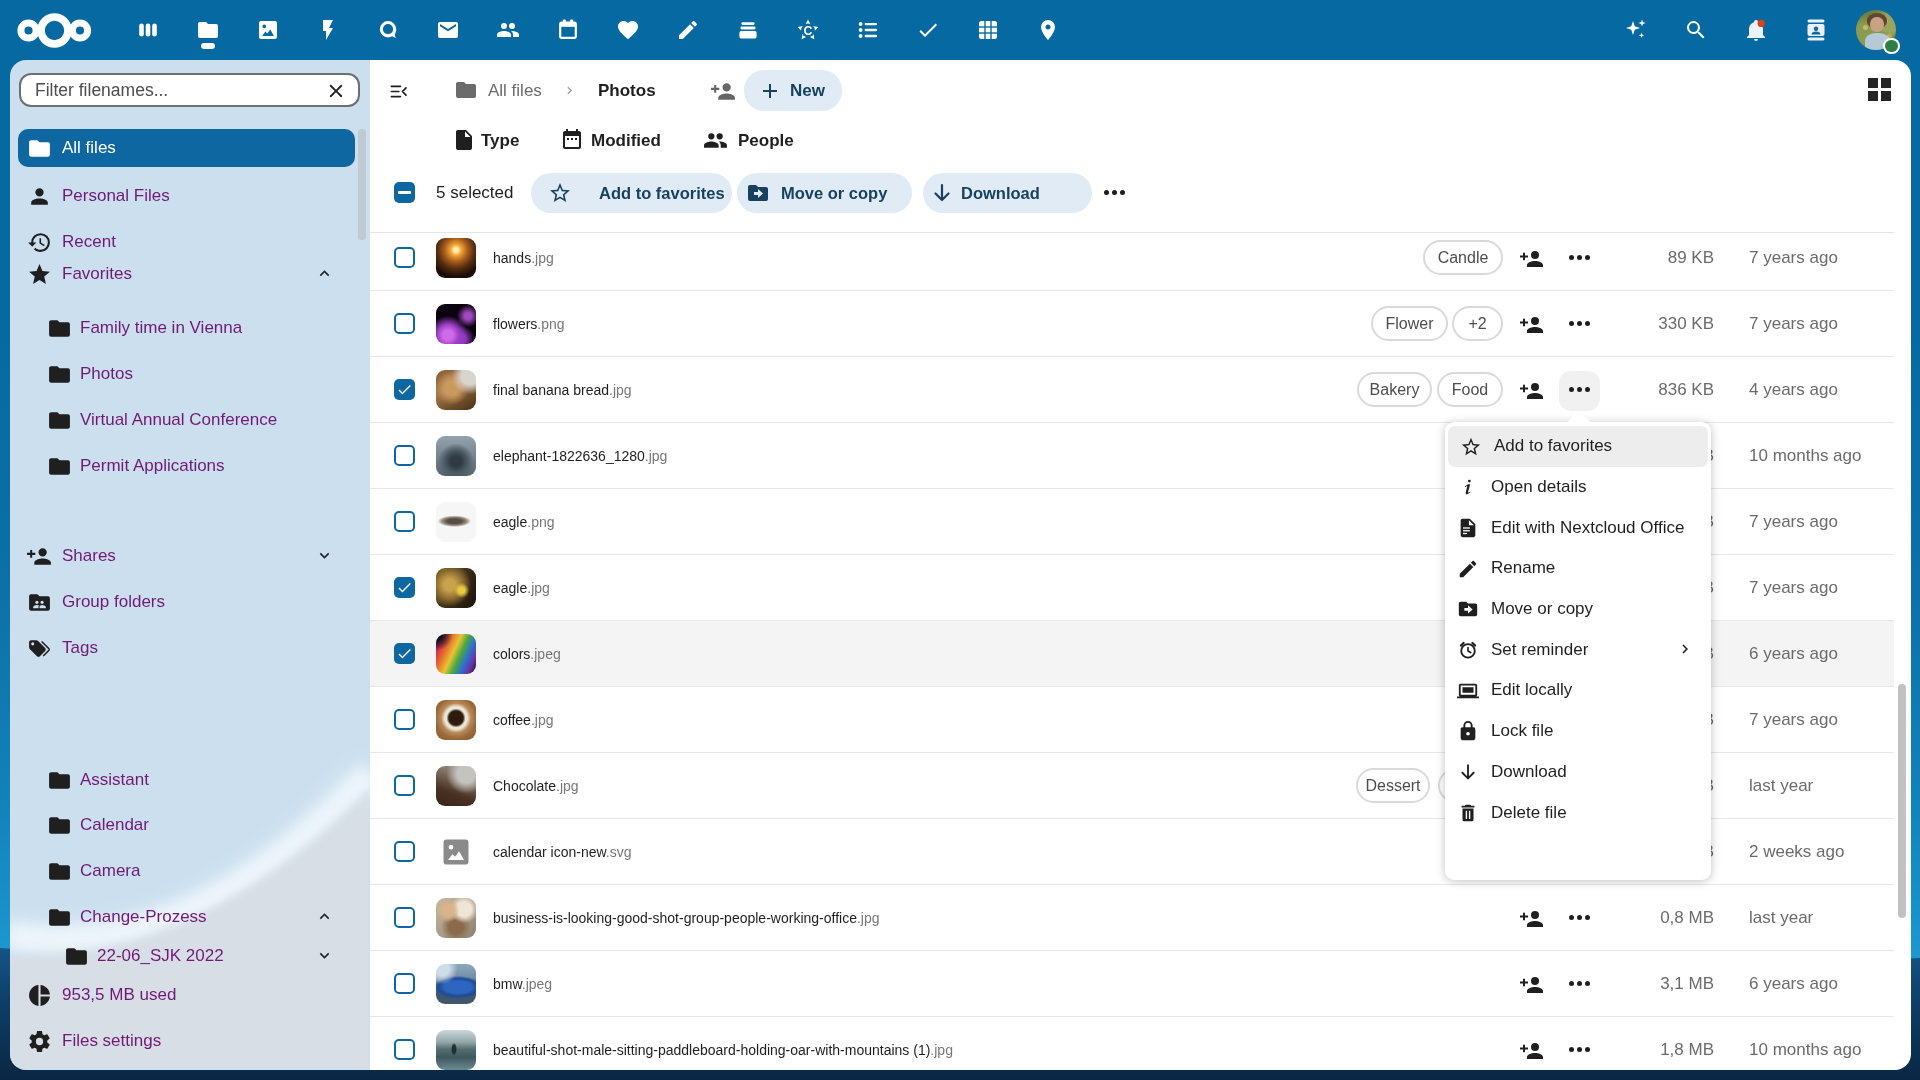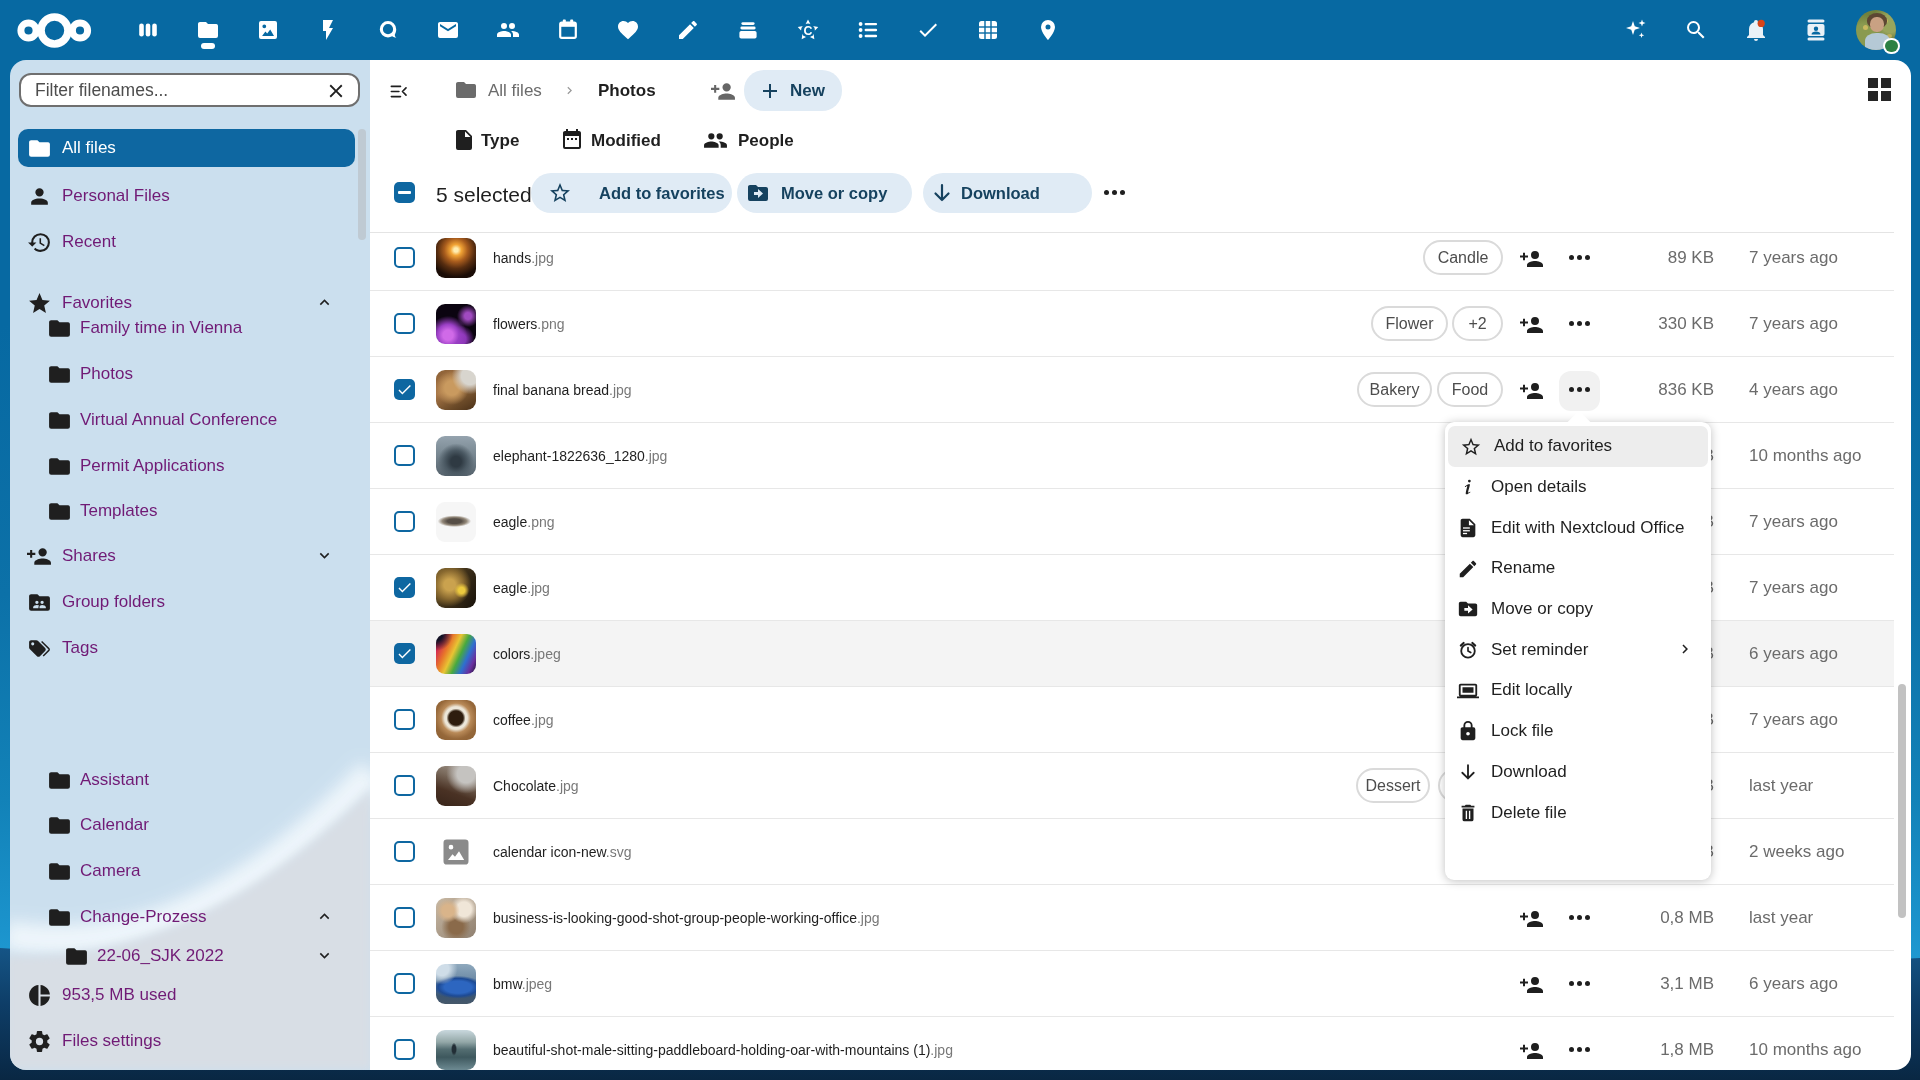"5 selected" div.abs { font-size: 21px -> 17px }
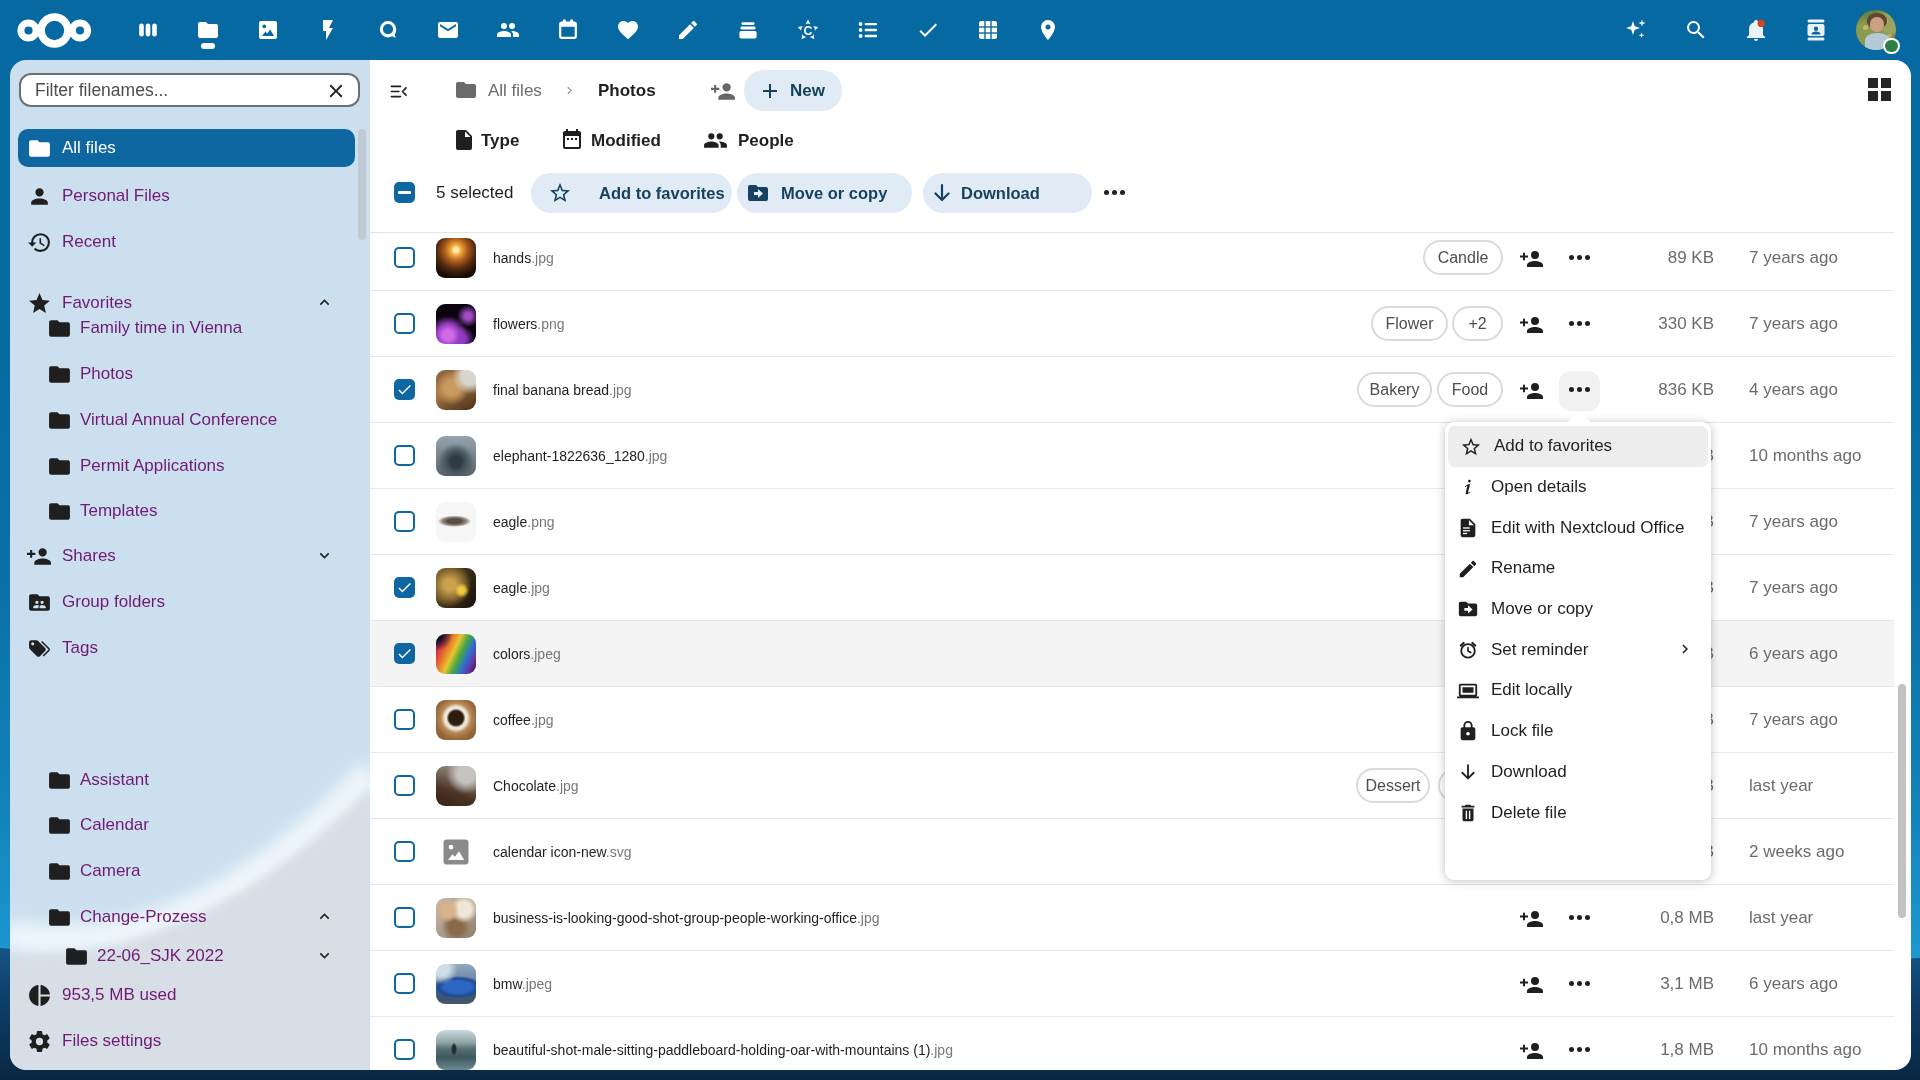"Favorites" div.nav-item { top: 221px -> 192px }
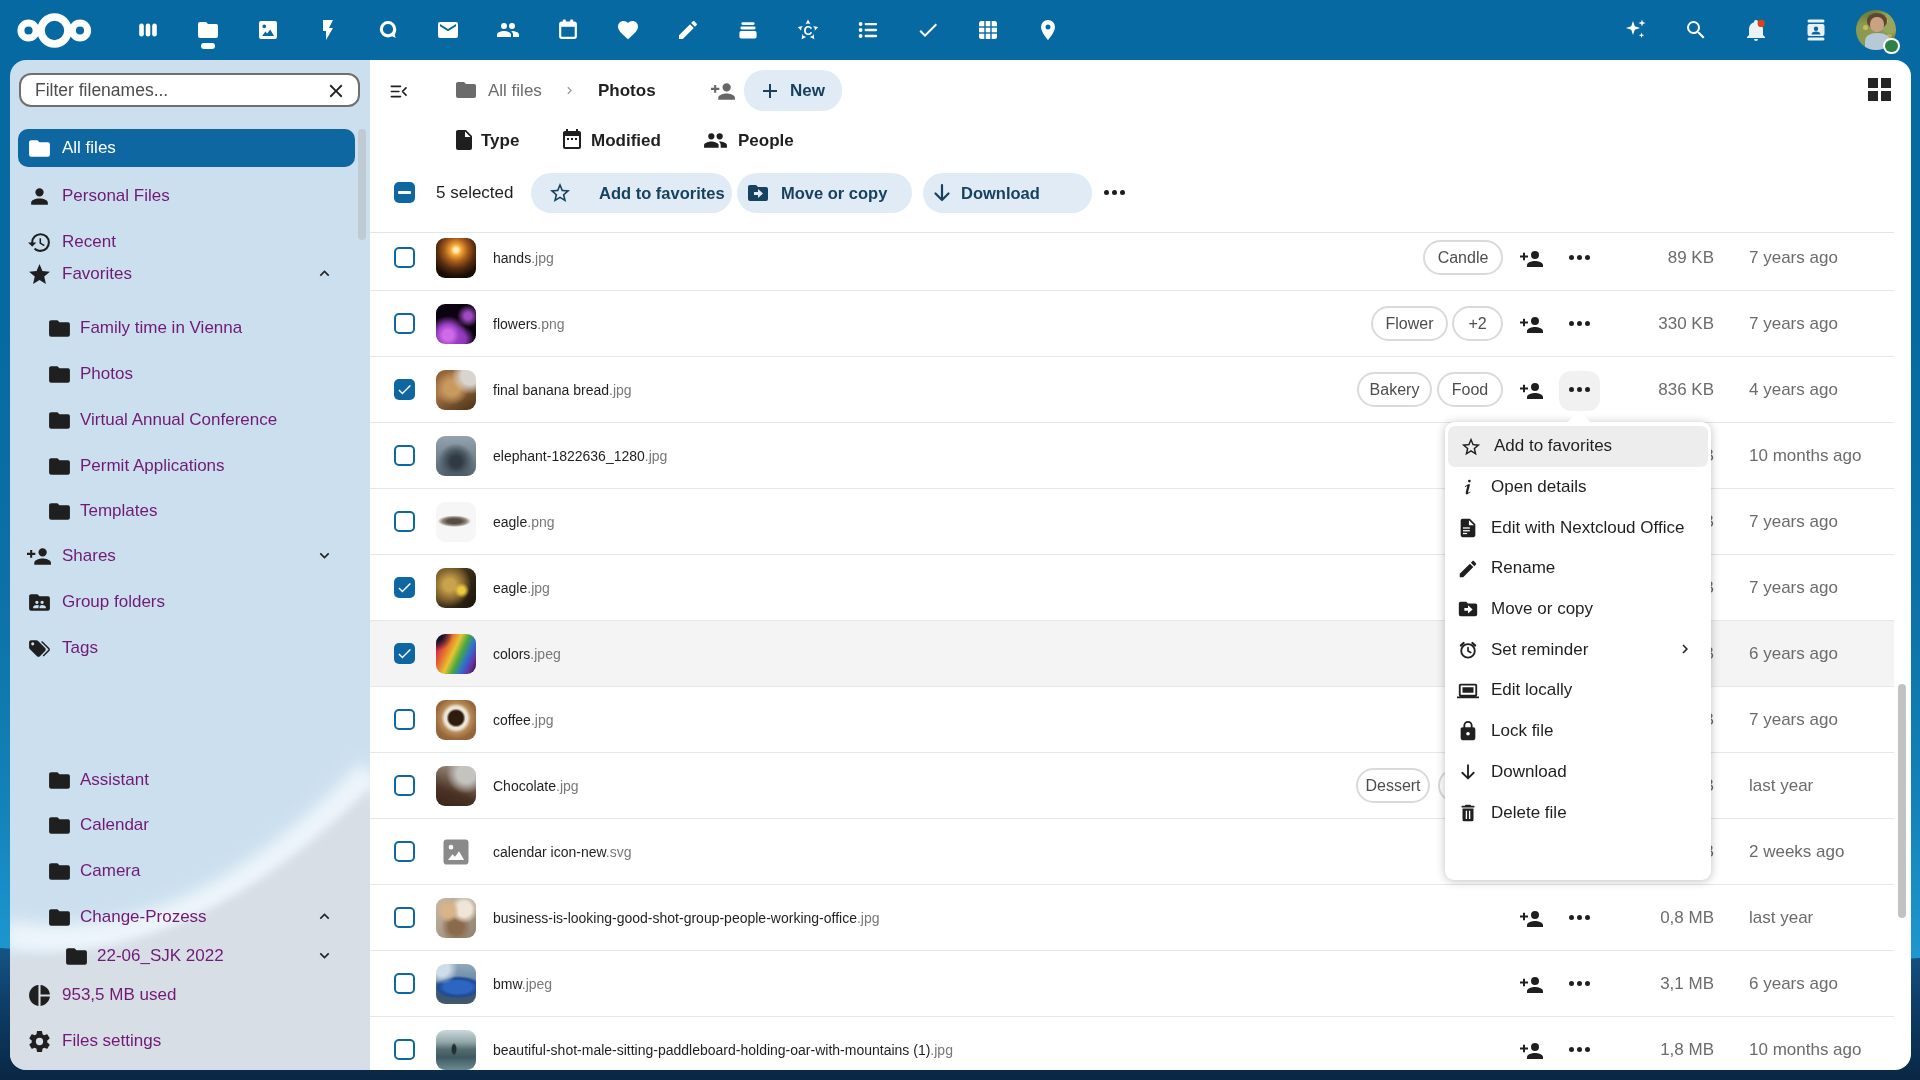"Templates" div.nav-item { html: <div> <div> <svg> <path></path> </svg> </div> <div>Templates</div> </div> -> none }
